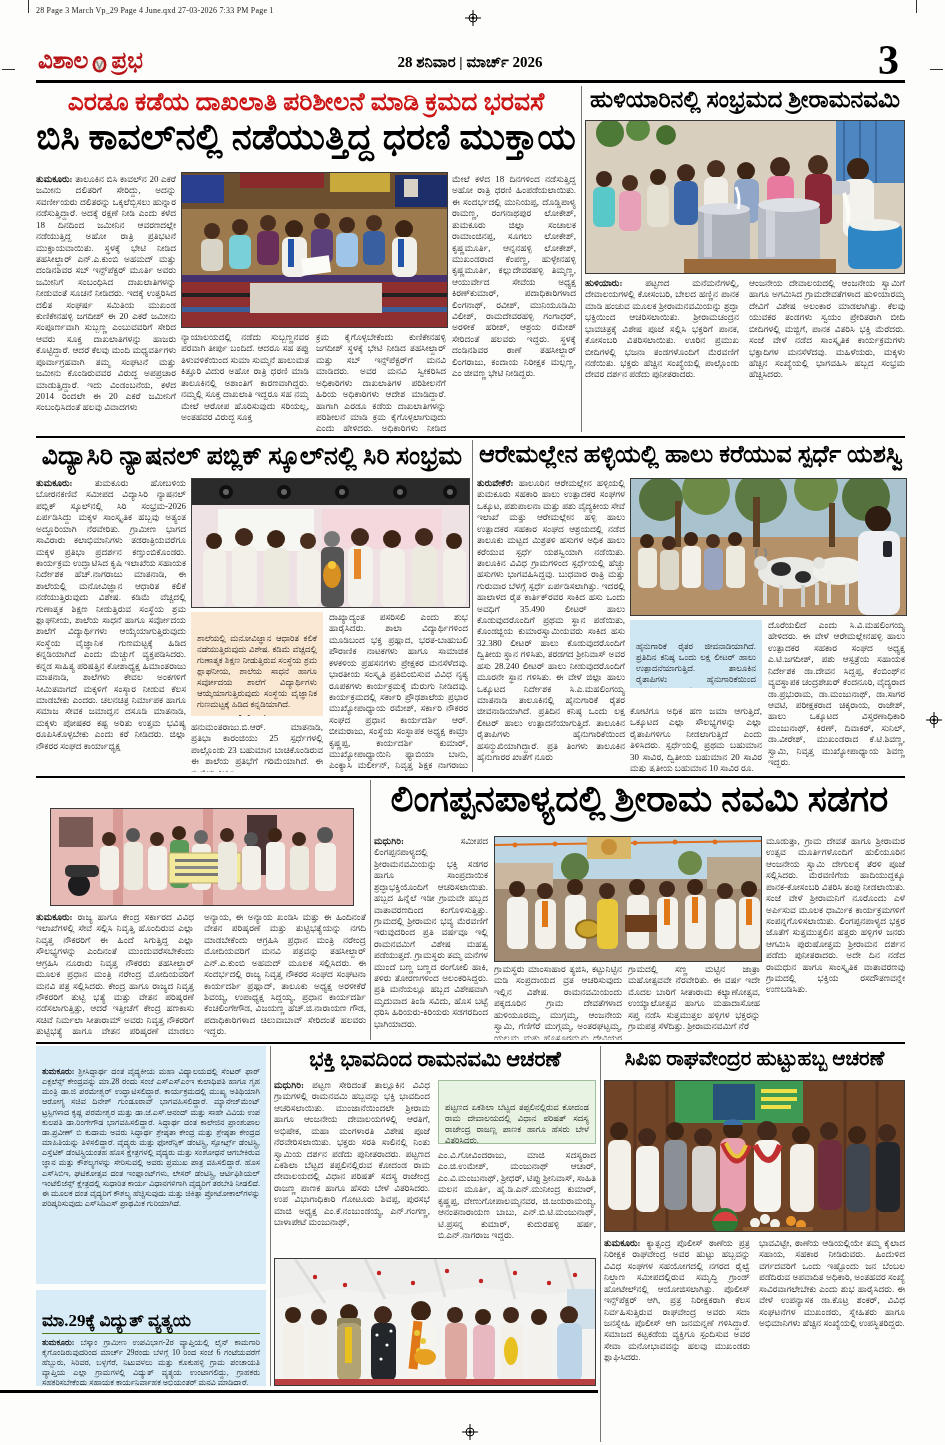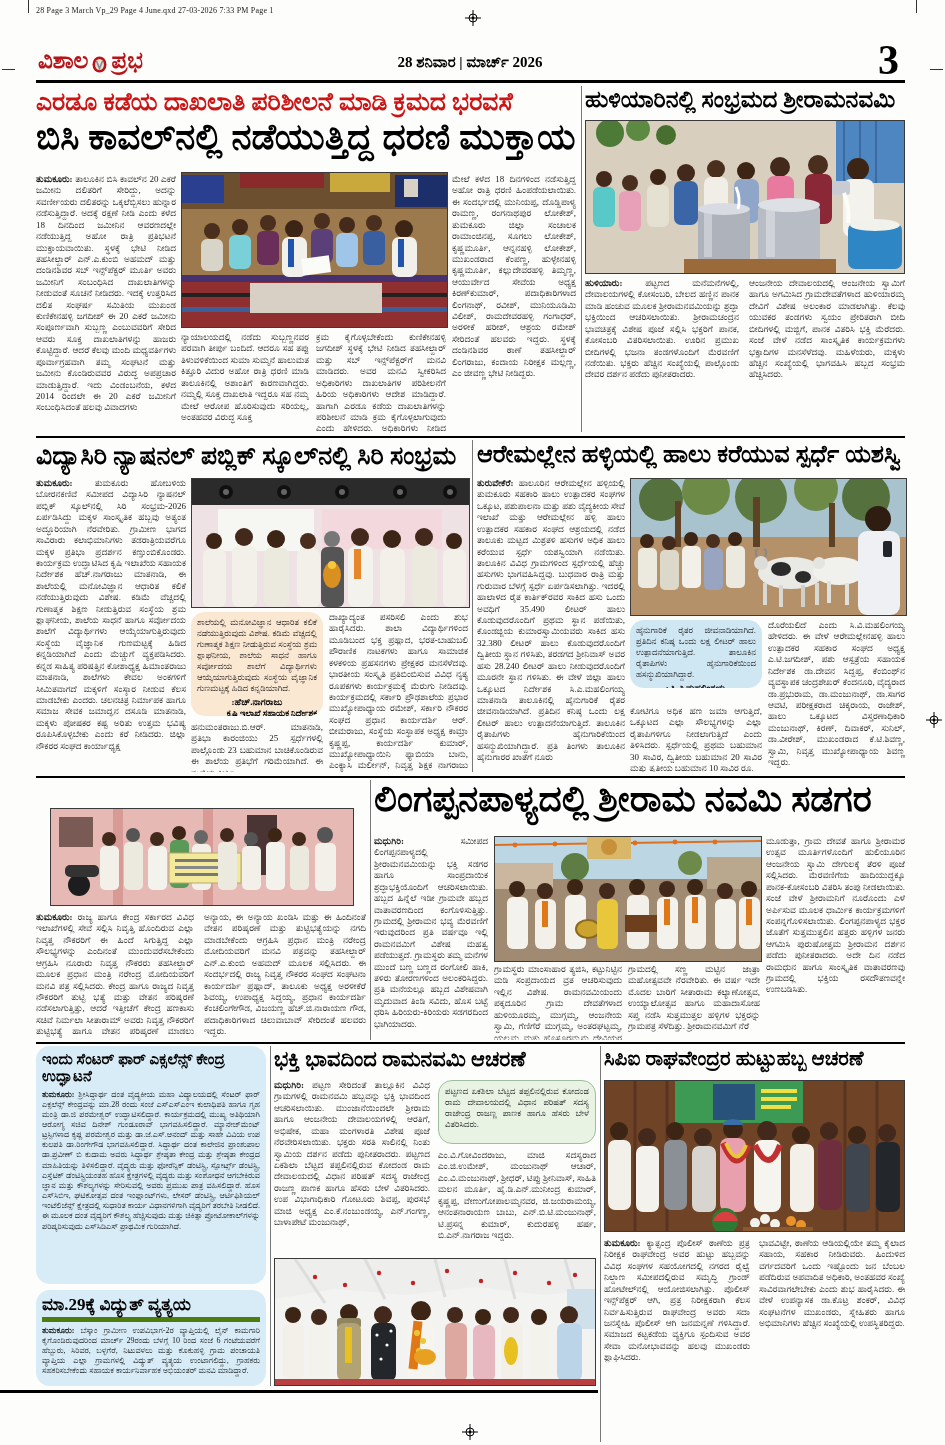"ಎರಡೂ ಕಡೆಯ ದಾಖಲಾತಿ ಪರಿಶೀಲನೆ ಮಾಡಿ" .hl { text-align: none -> center }
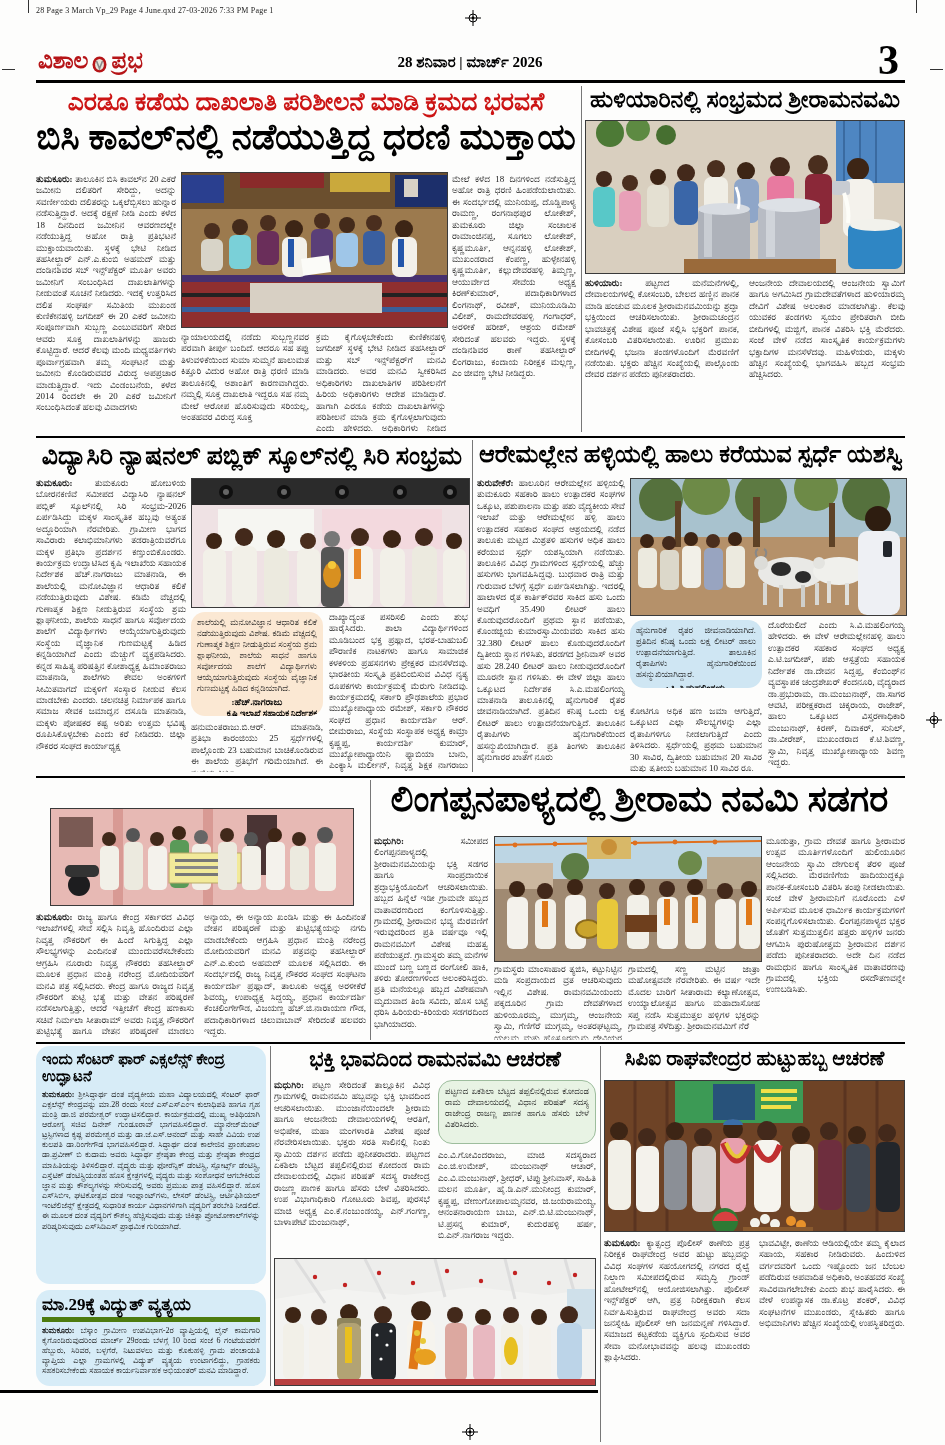"ಶಾಲೆಯಲ್ಲಿ ಮನೋವಿಜ್ಞಾನ ಆಧಾರಿತ ಕಲಿಕೆ" .box { border-radius: 14px -> none; padding: 5px 6px -> 21px 6px }
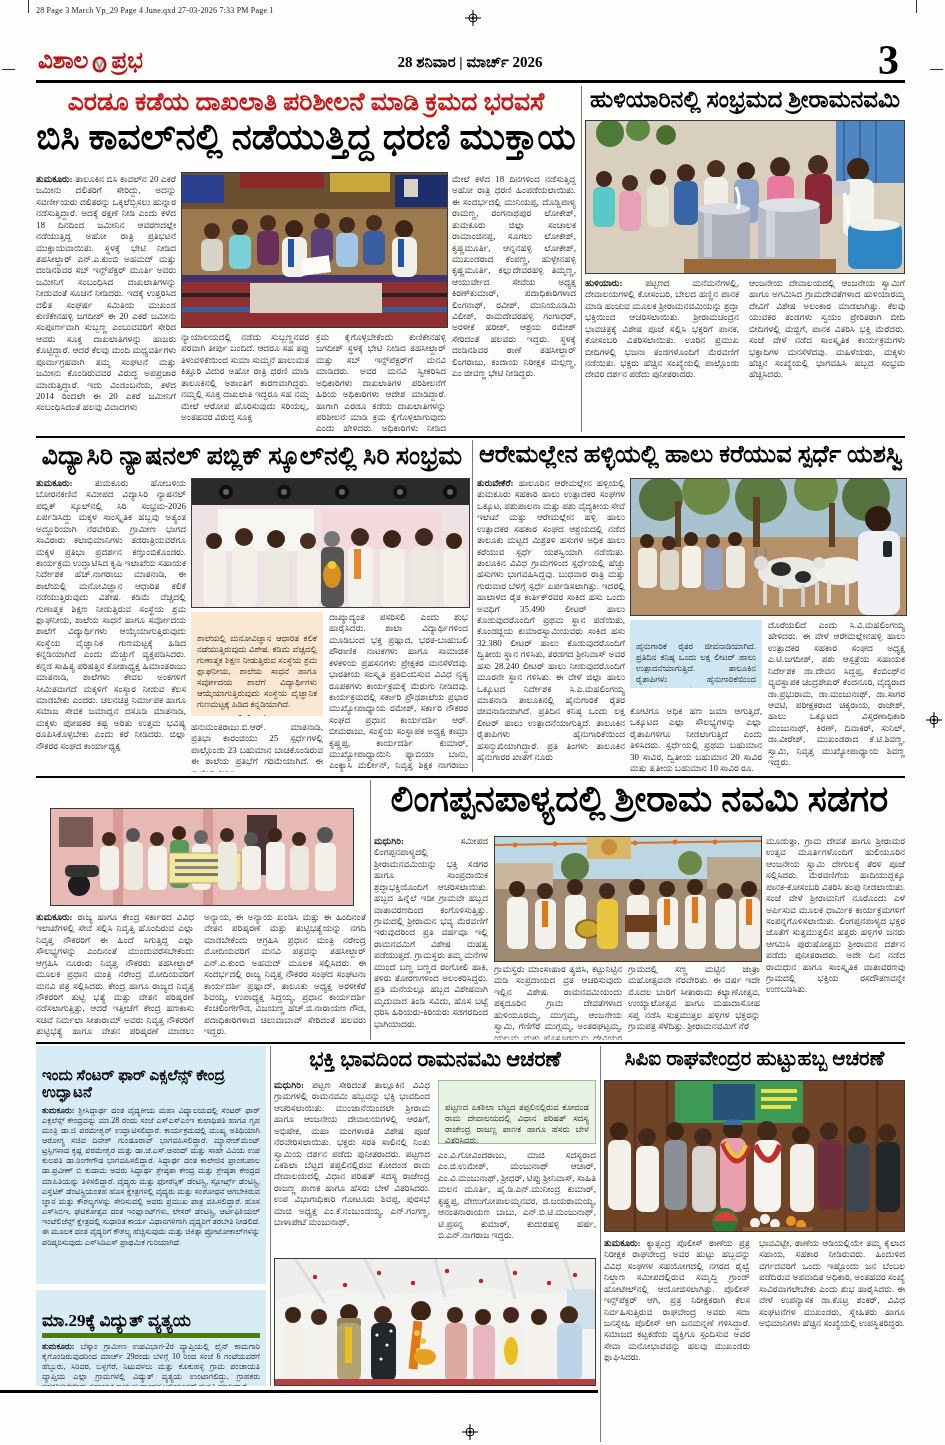"ಇಂದು ಸೆಂಟರ್ ಫಾರ್ ಎಕ್ಸಲೆನ್ಸ್ ಕೇಂದ್ರ" div.boxhead { html: <div>ಇಂದು ಸೆಂಟರ್ ಫಾರ್ ಎಕ್ಸಲೆನ್ಸ್ ಕೇಂದ್ರ ಉದ್ಘಾಟನೆ</div> -> none }
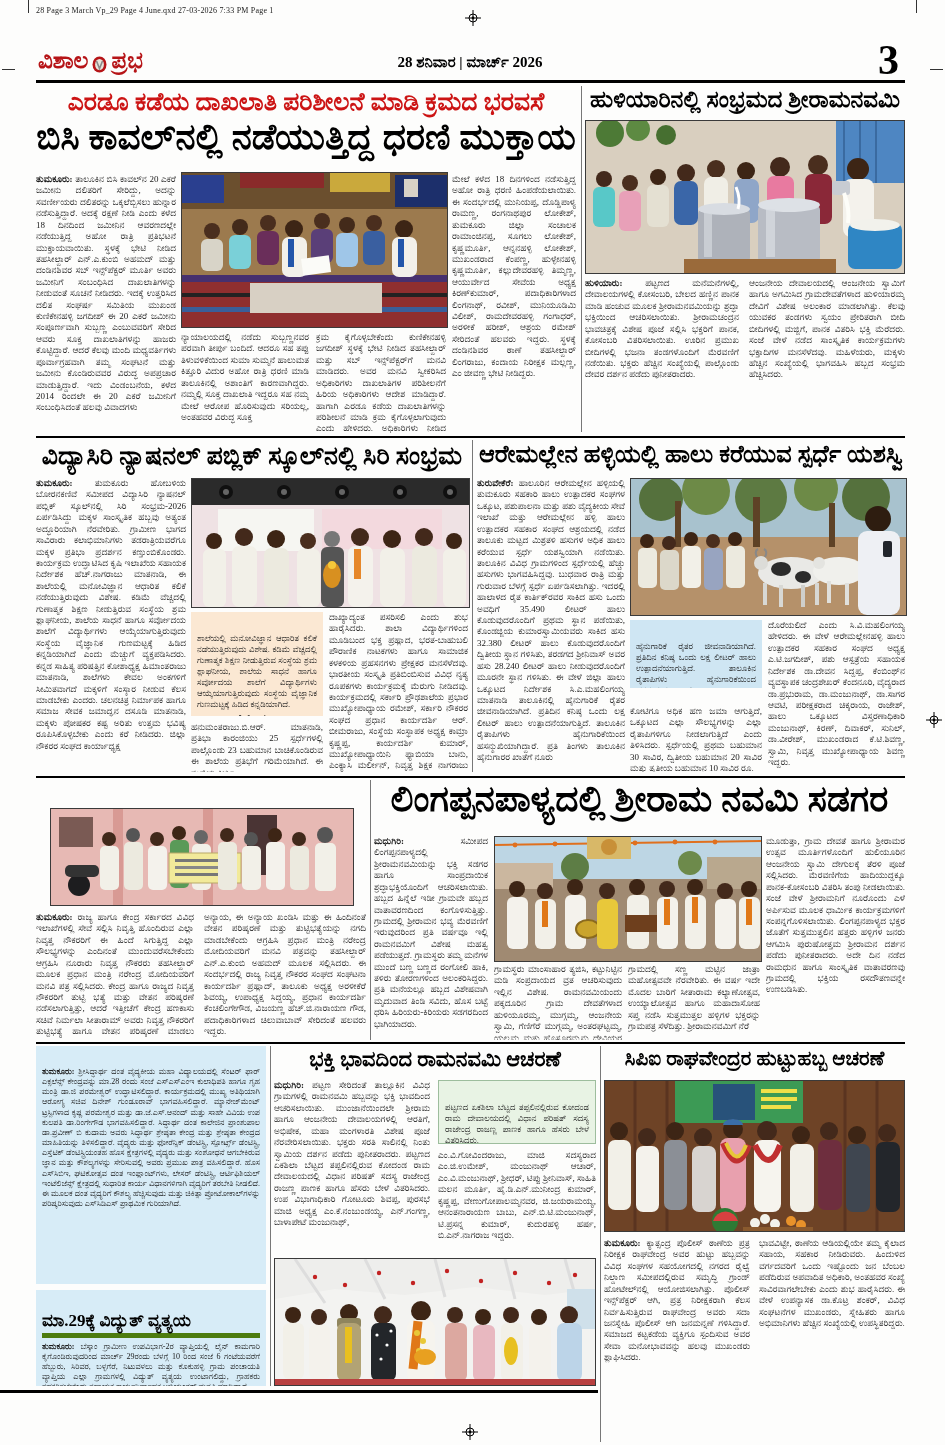"ಮಾ.29ಕ್ಕೆ ವಿದ್ಯುತ್ ವ್ಯತ್ಯಯ" div.boxhead { border-bottom: 5px solid #4d7c0f -> 1px solid #4d7c0f }
